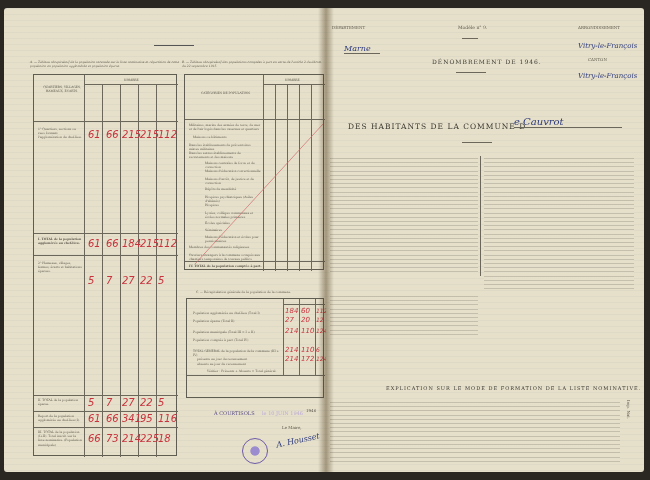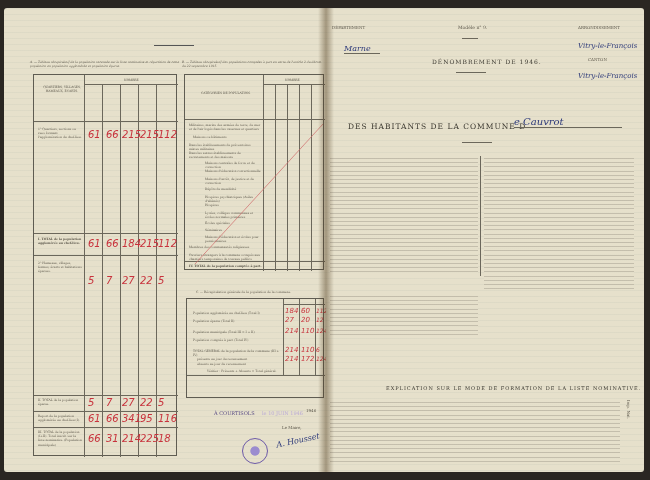"31" div.abs { text: 31 -> 73 }
